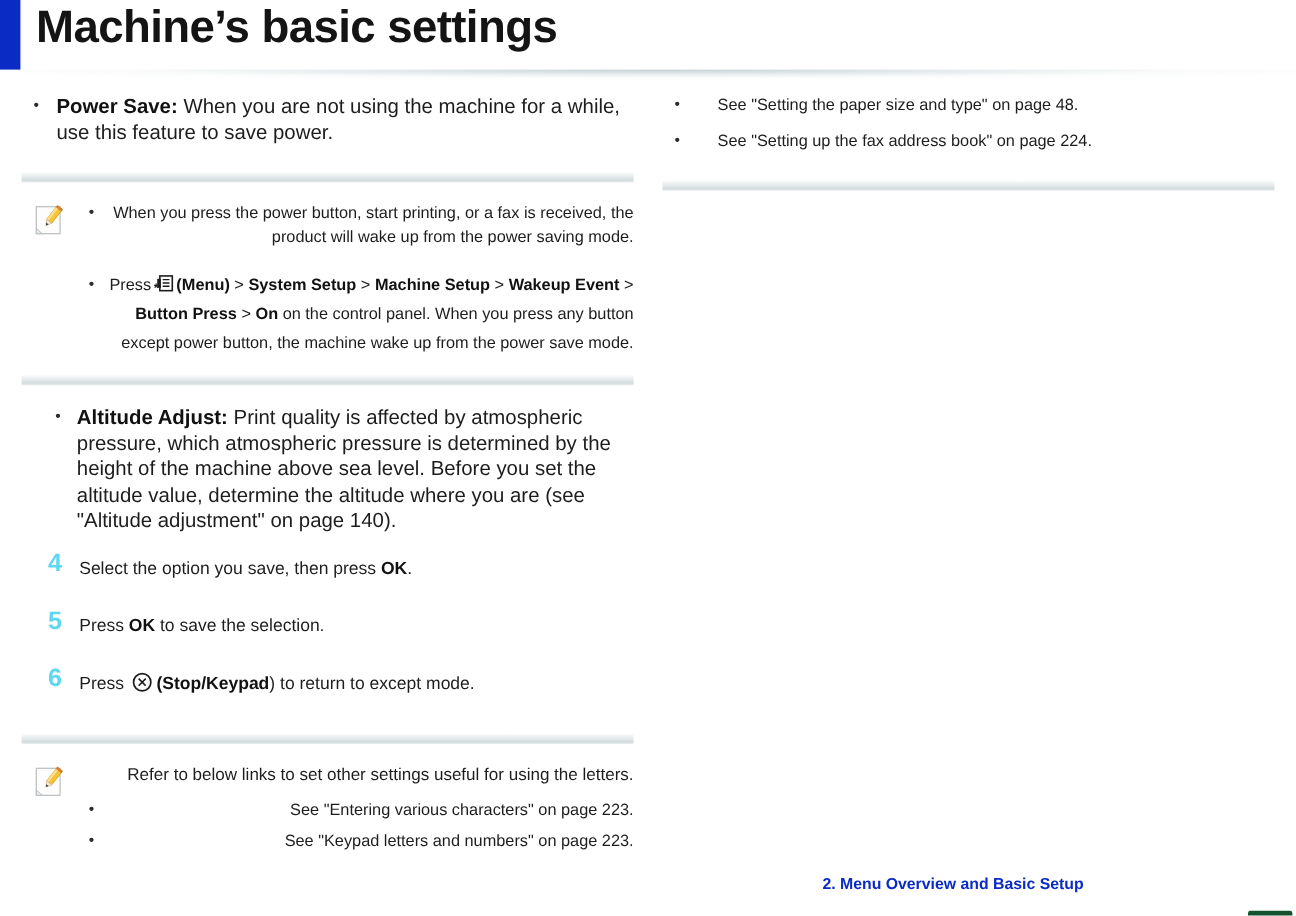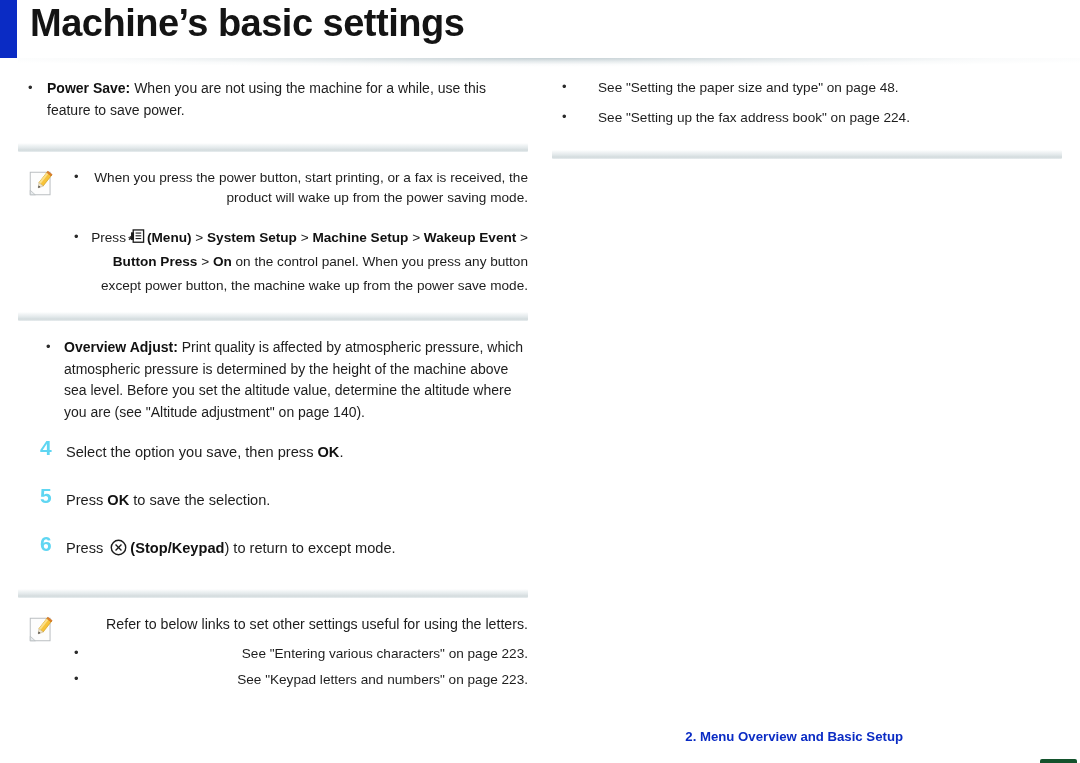"Power Save: When you are" .bullet-row { font-size: 14px -> 17px }
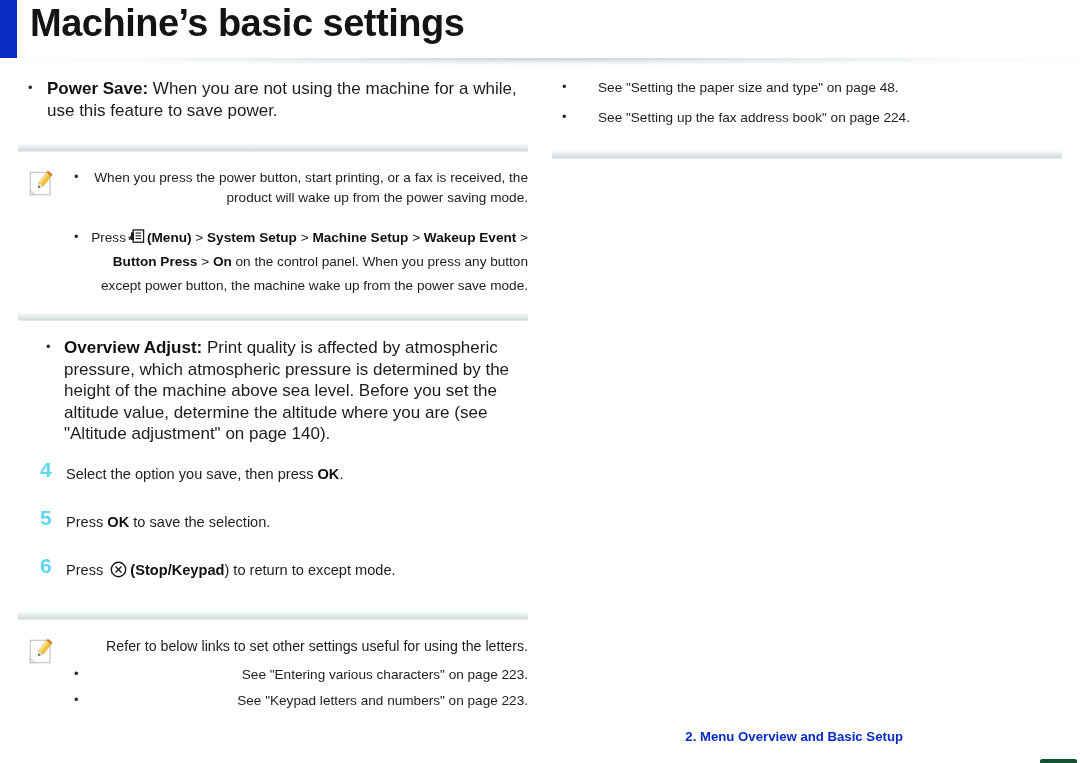"Overview Adjust:" span.b { text: Overview -> Altitude }
